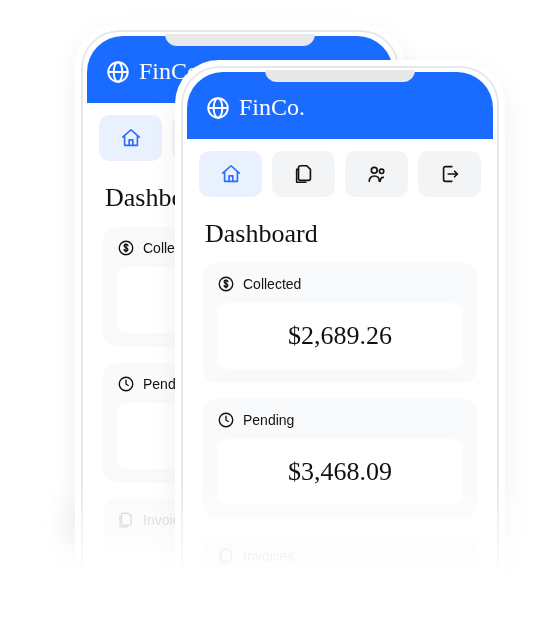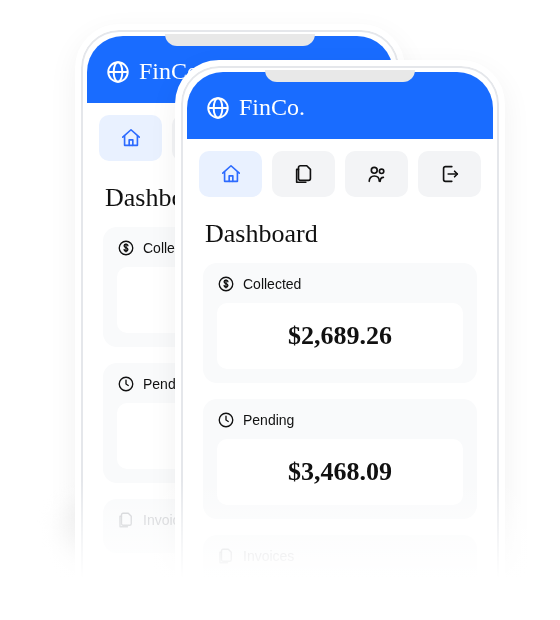"$2,689.26" .amount-box { font-weight: bold -> none }
